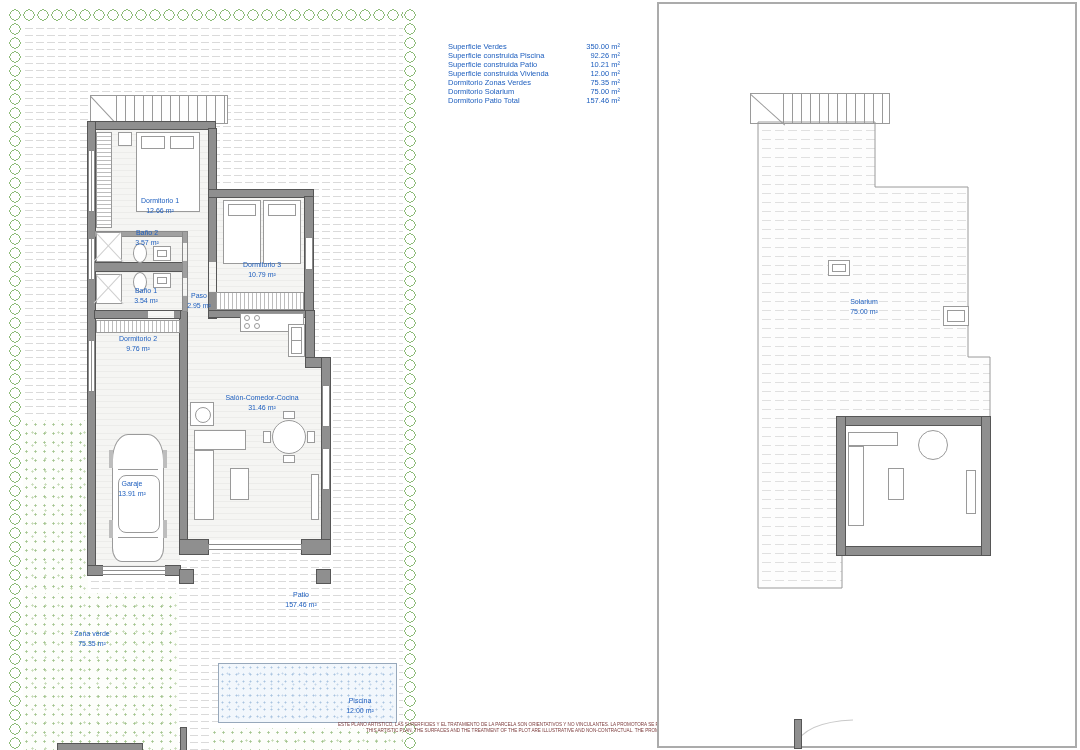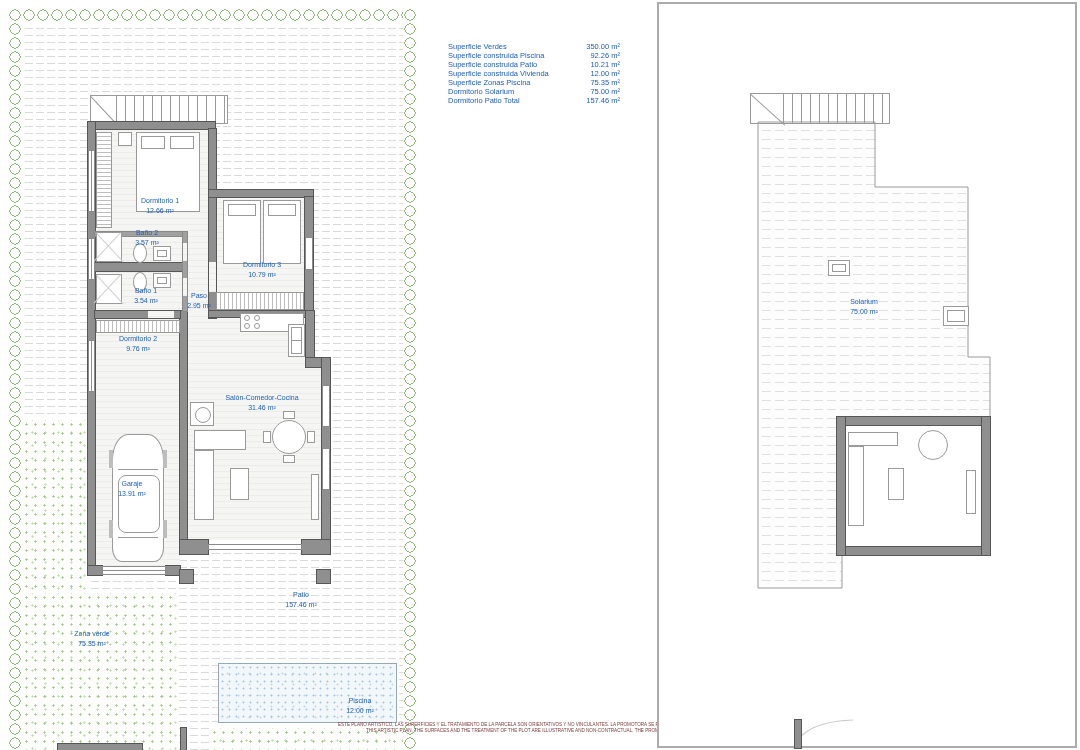"Superficie Zonas Piscina" span { text: Superficie Zonas Piscina -> Dormitorio Zonas Verdes }
